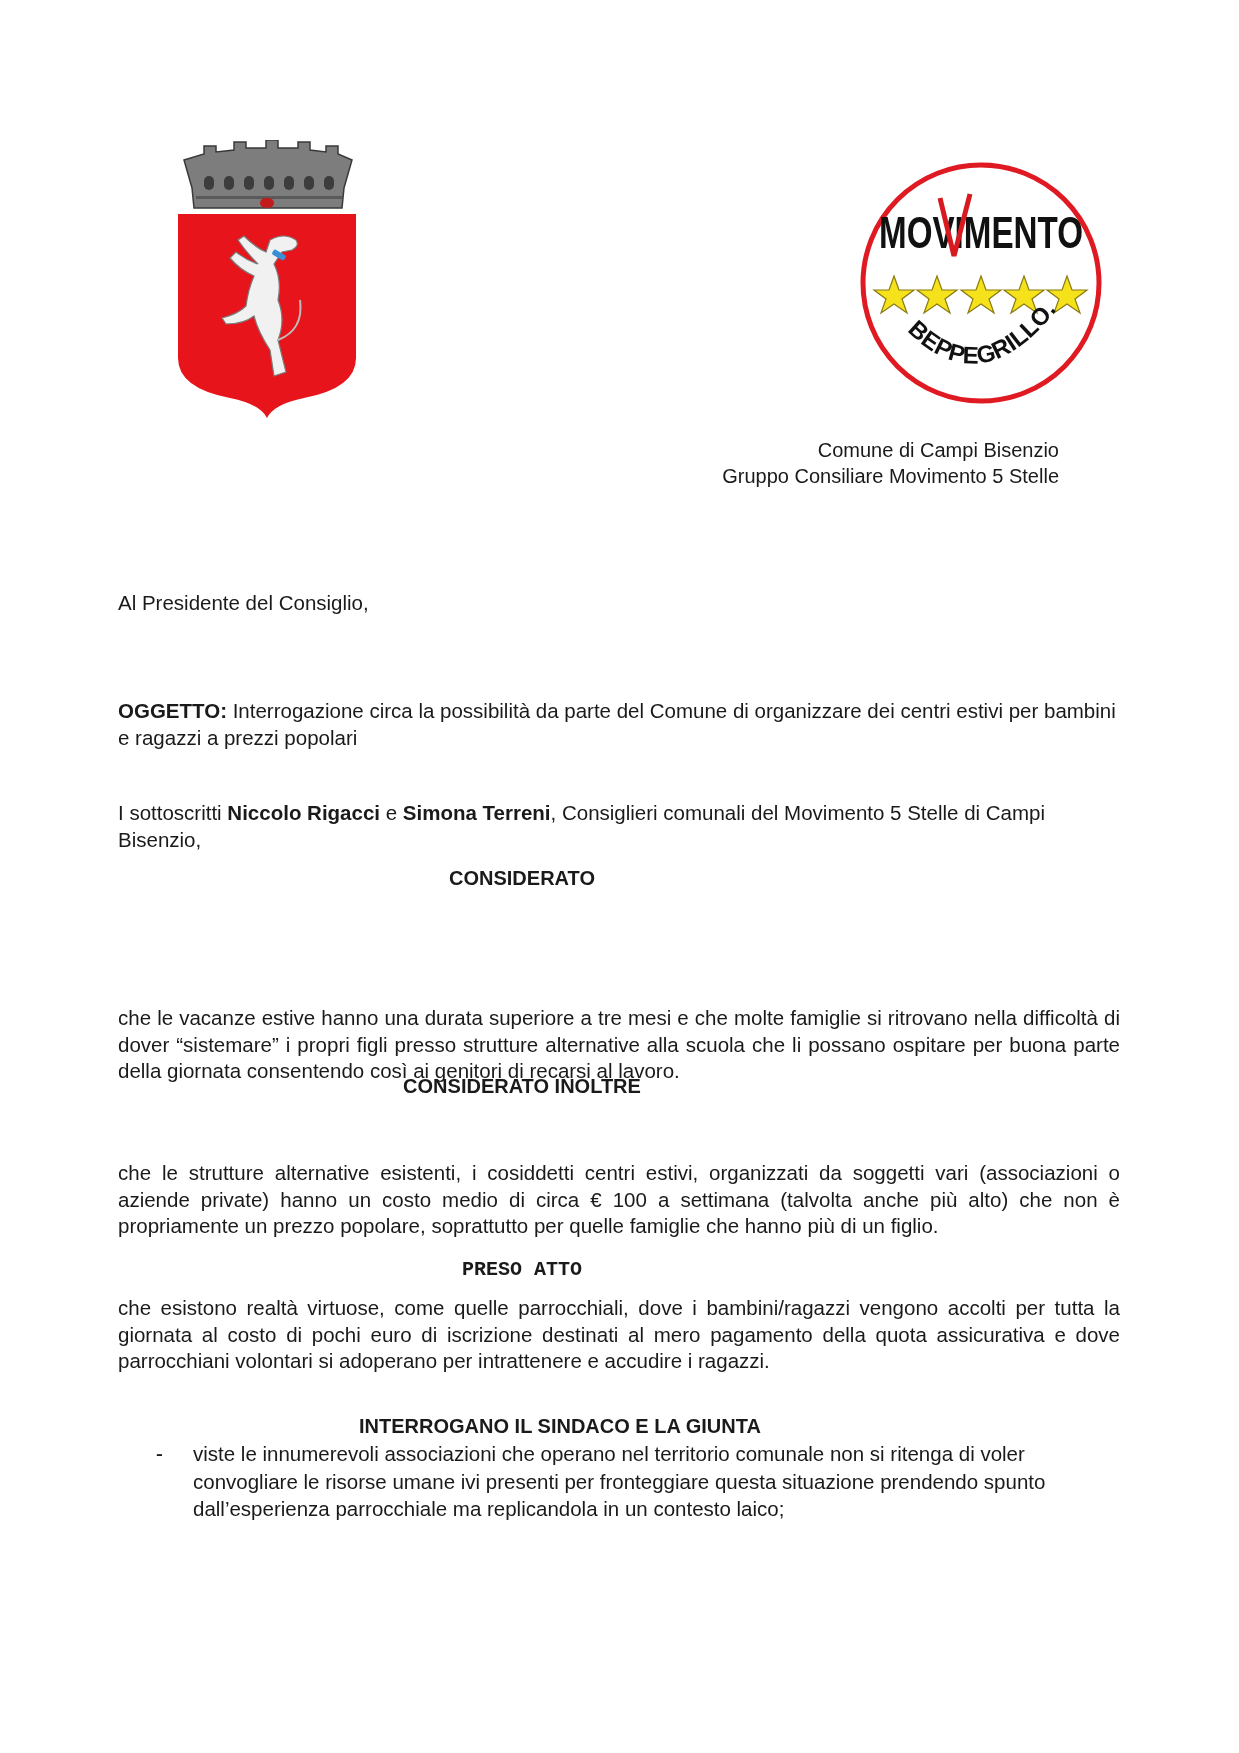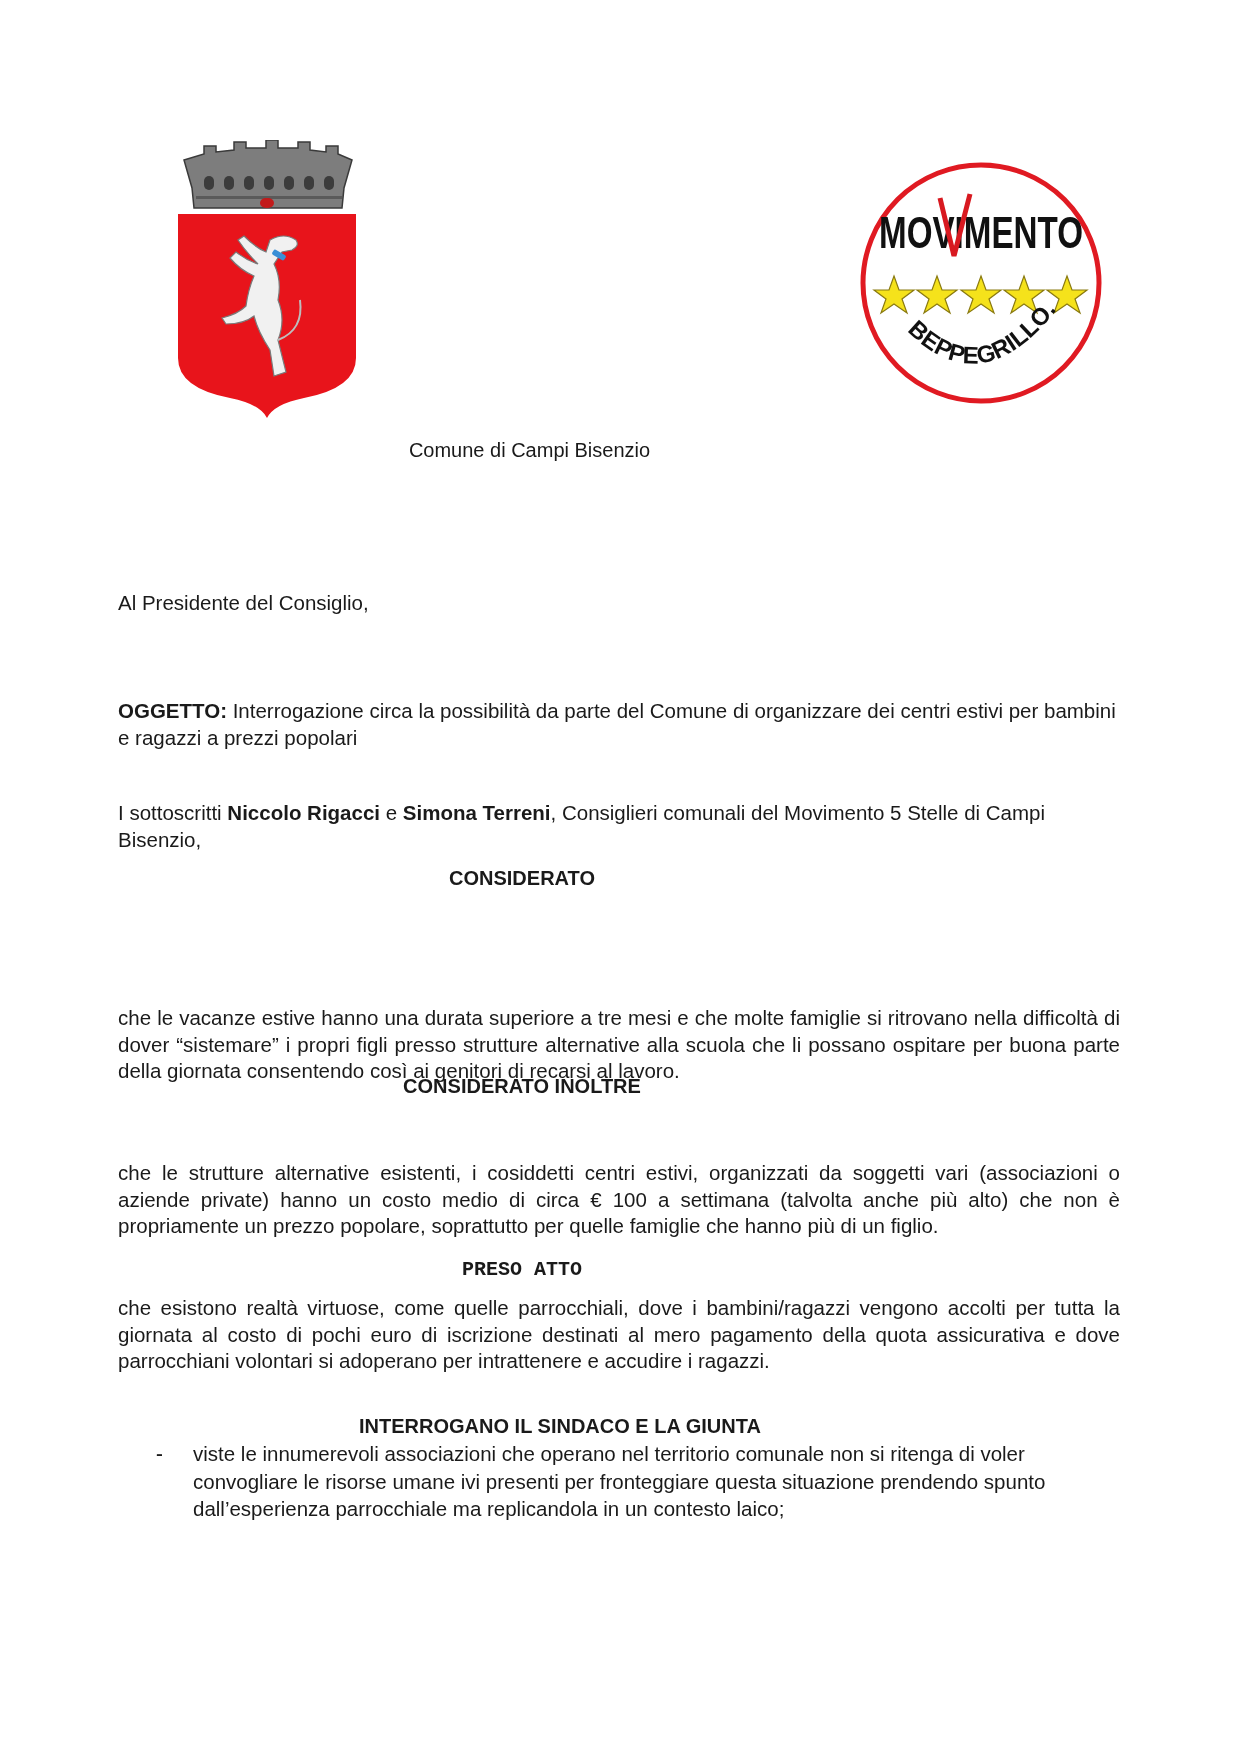"Comune di Campi Bisenzio" .header { text-align: center -> right }
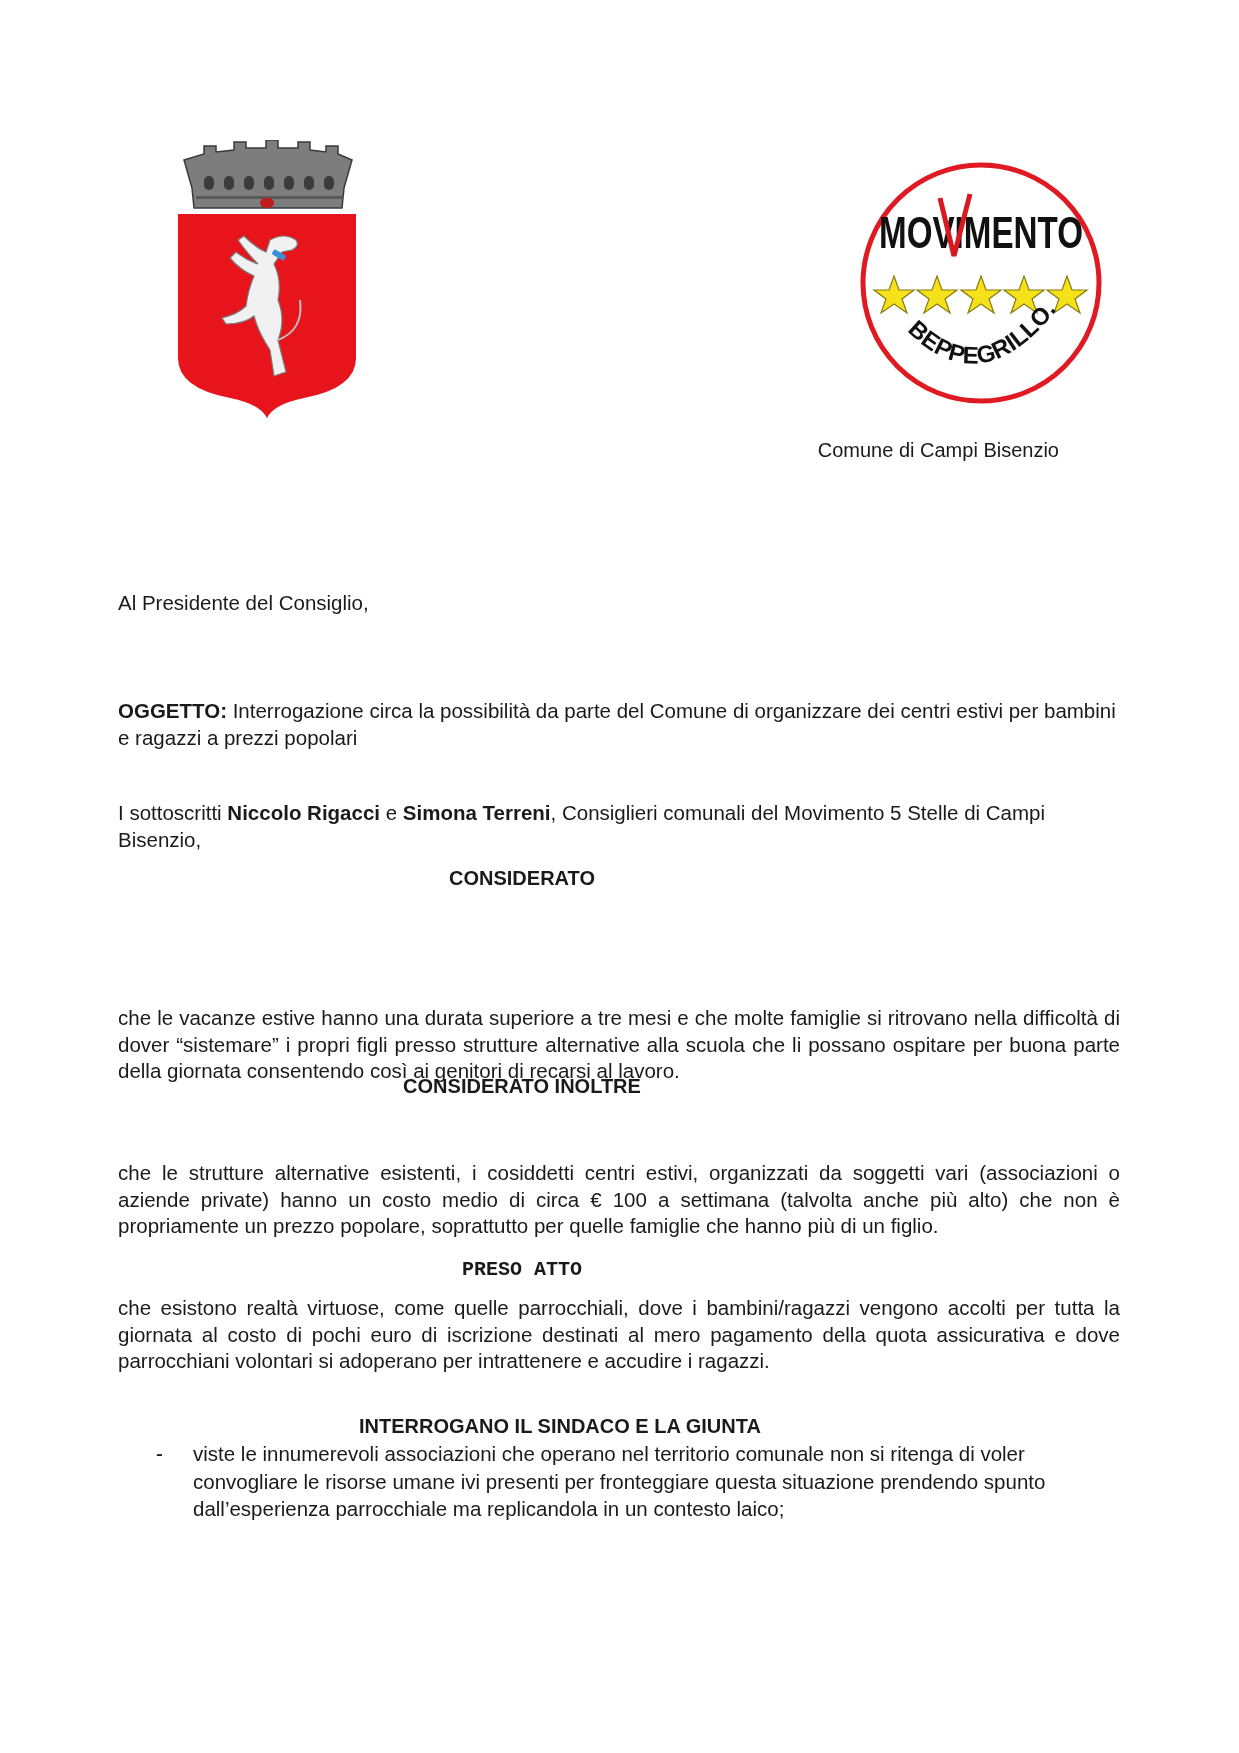"Gruppo Consiliare Movimento 5 Stelle" div { html: none -> <div>Gruppo Consiliare Movimento 5 Stelle</div> }
